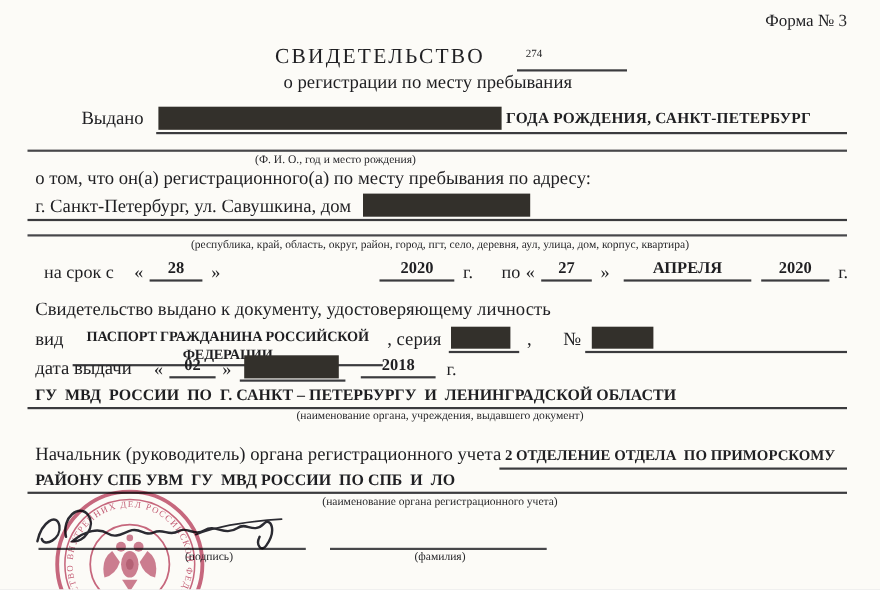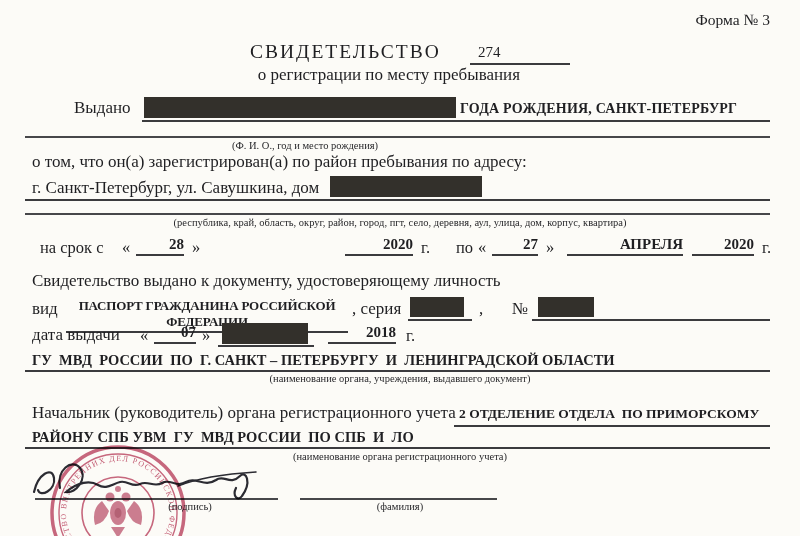"274" div.abs { font-size: 15px -> 10px }
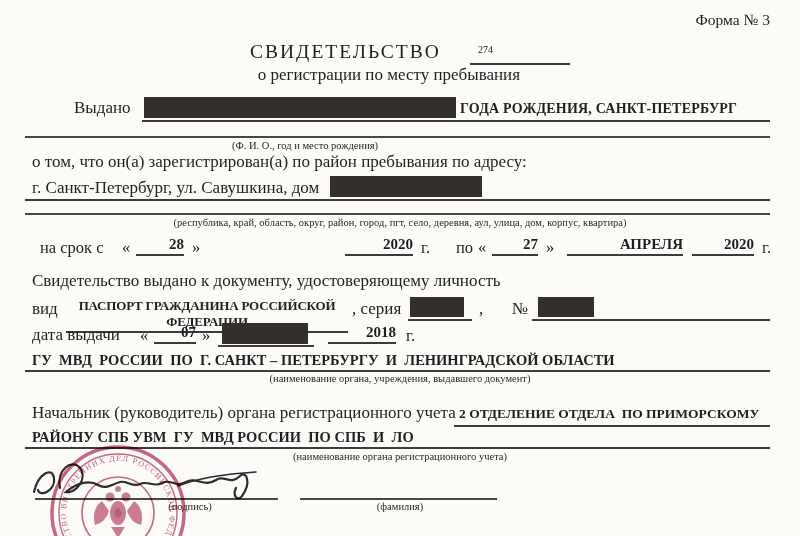"о том, что он(а) зарегистрирован(а)" div.abs { text: зарегистрирован(а) по район -> регистрационного(а) по месту }
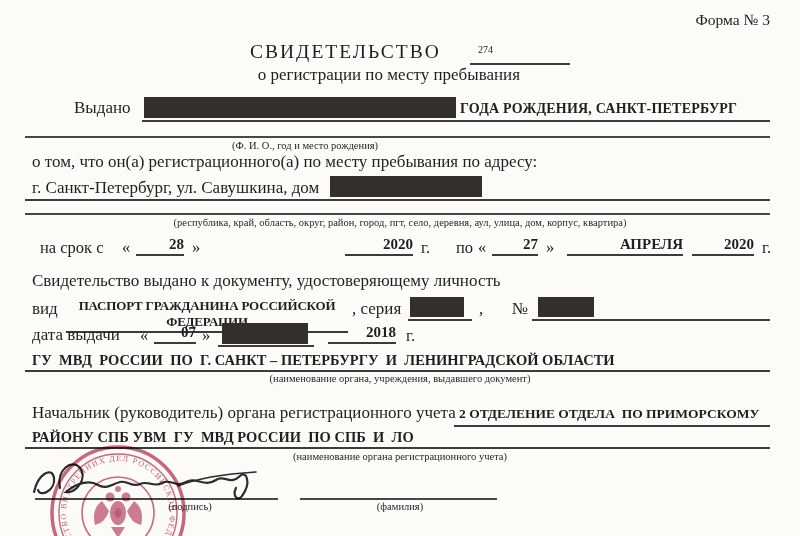"28" .fill15 { text-align: right -> none }
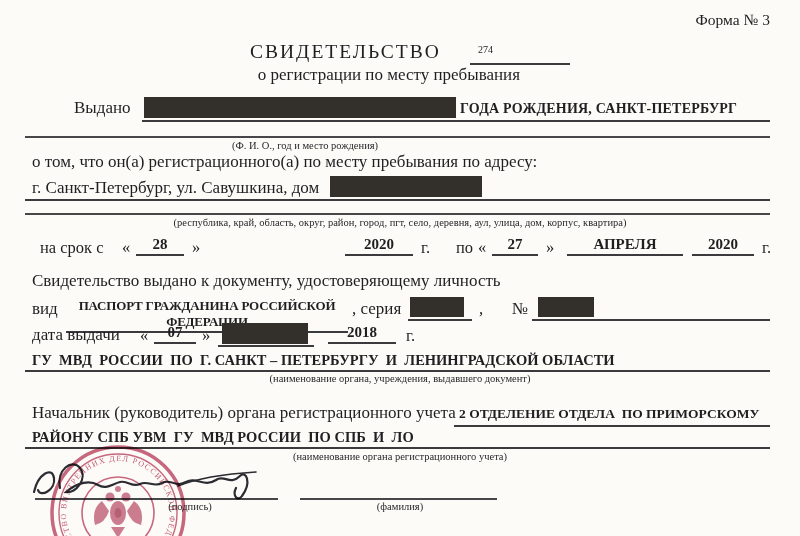"07" div.blank { text: 07 -> 02 }
